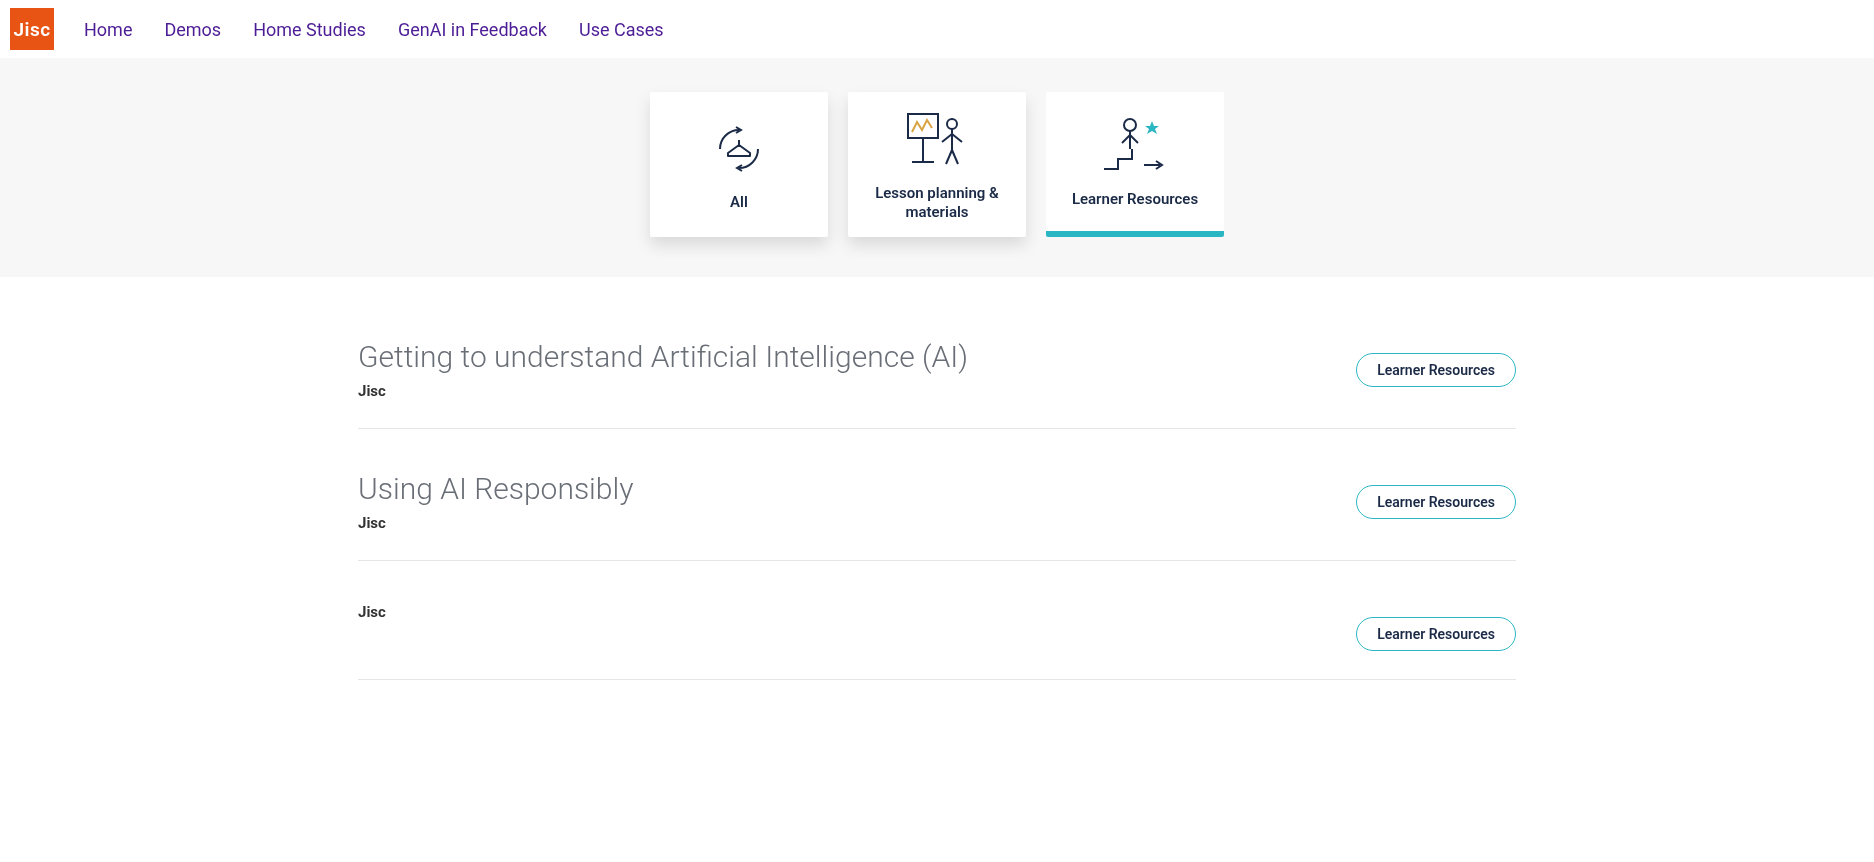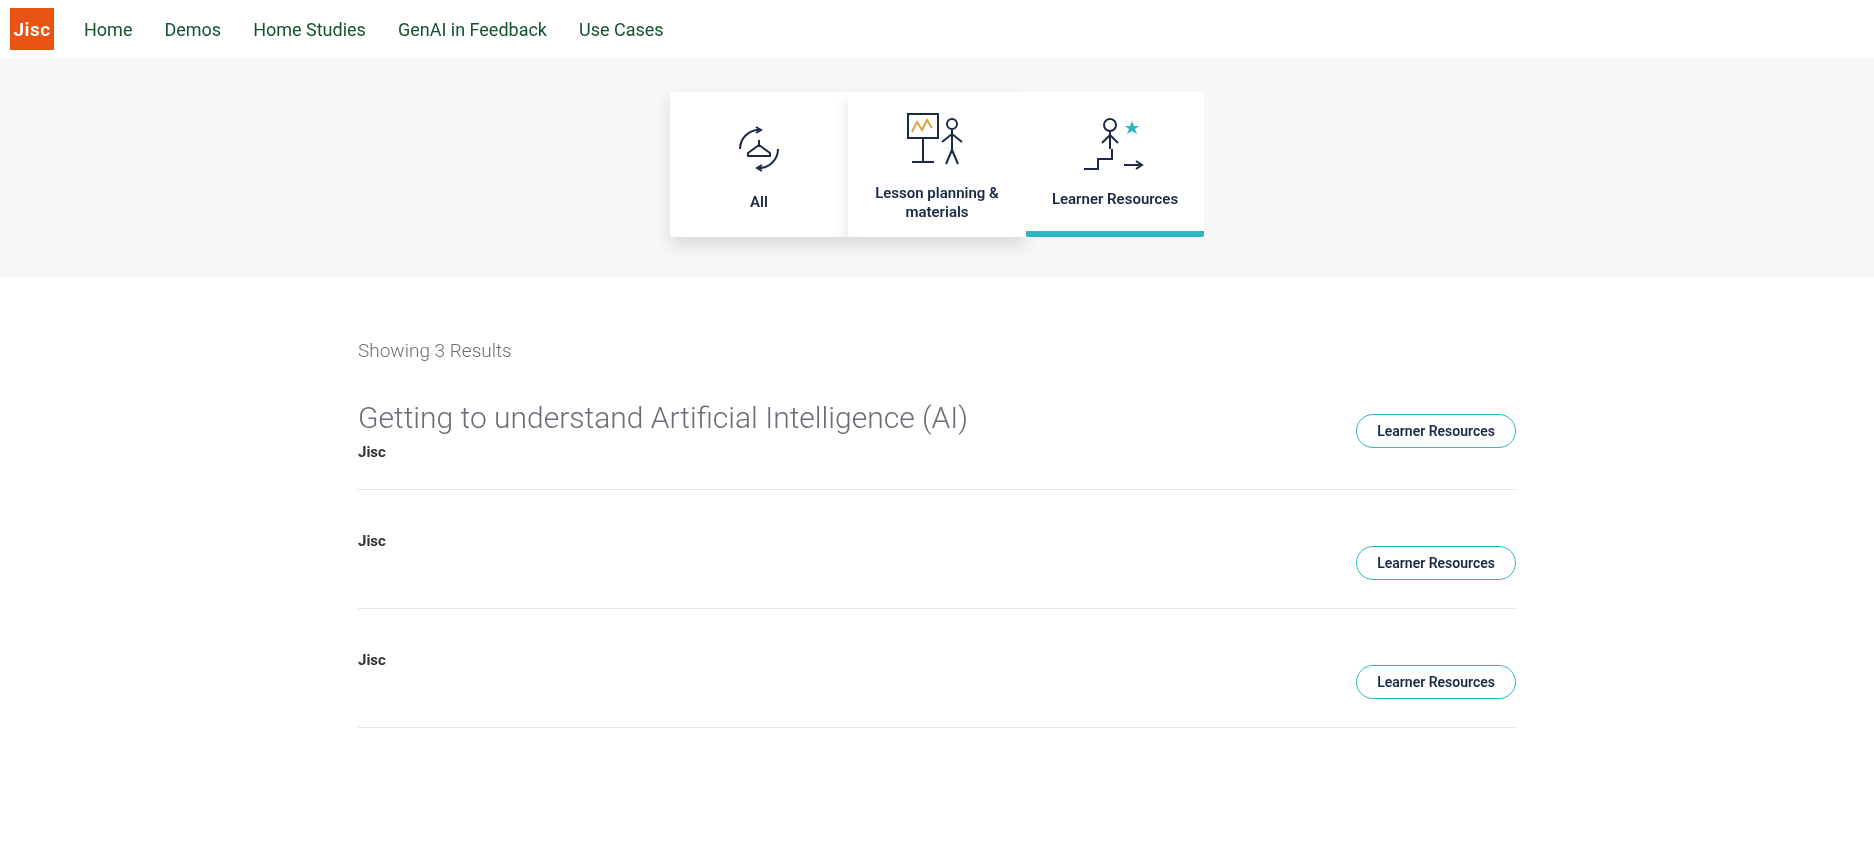"Home" .nav a { color: #14532d -> #4c1d95 }
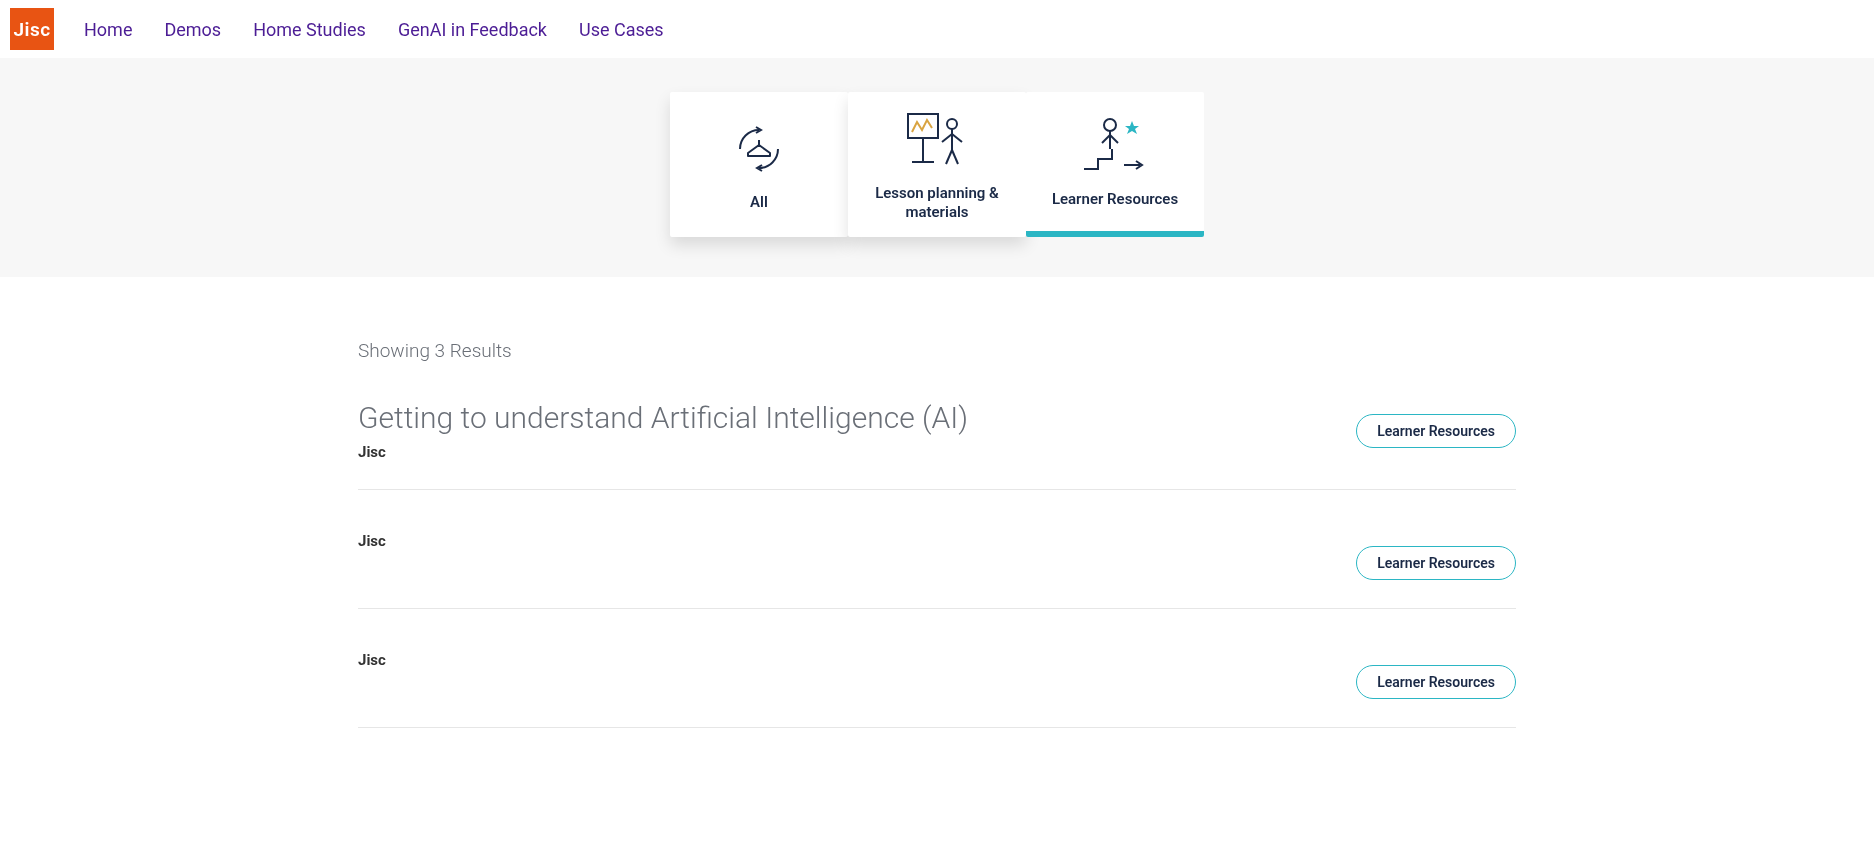"All" .filter-strip { gap: none -> 20px }
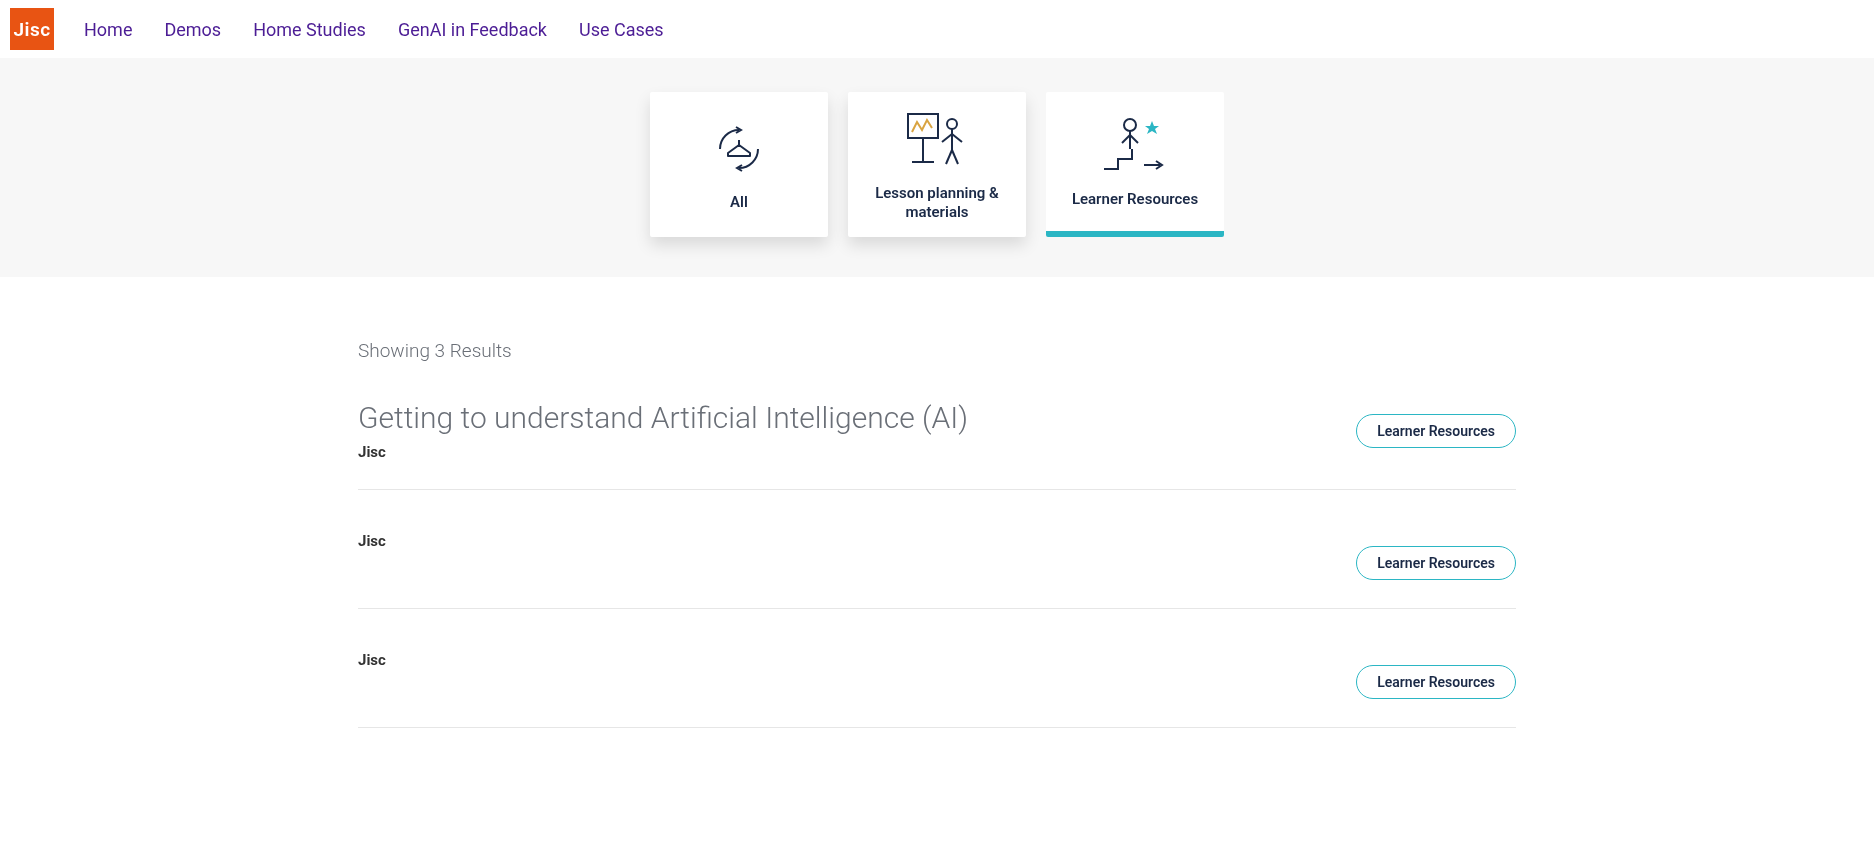"Showing 3 Results" div.results-count { html: <div>Showing 3 Results</div> -> none }
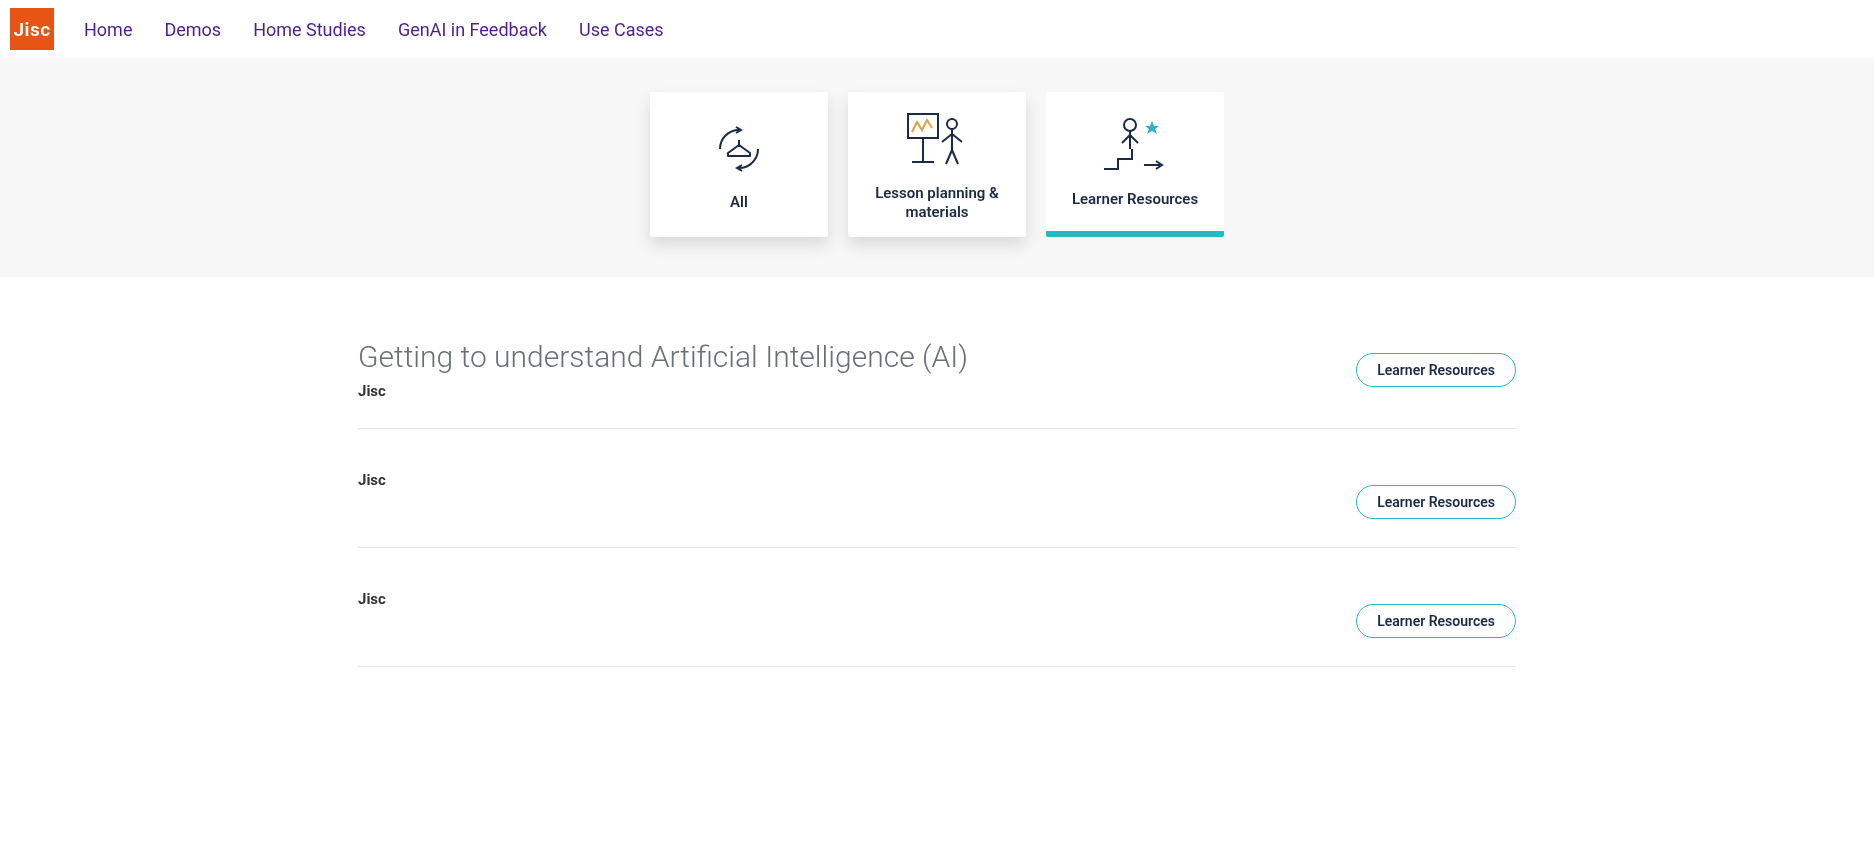"Using AI Responsibly" h2 { html: none -> <h2>Using AI Responsibly</h2> }
